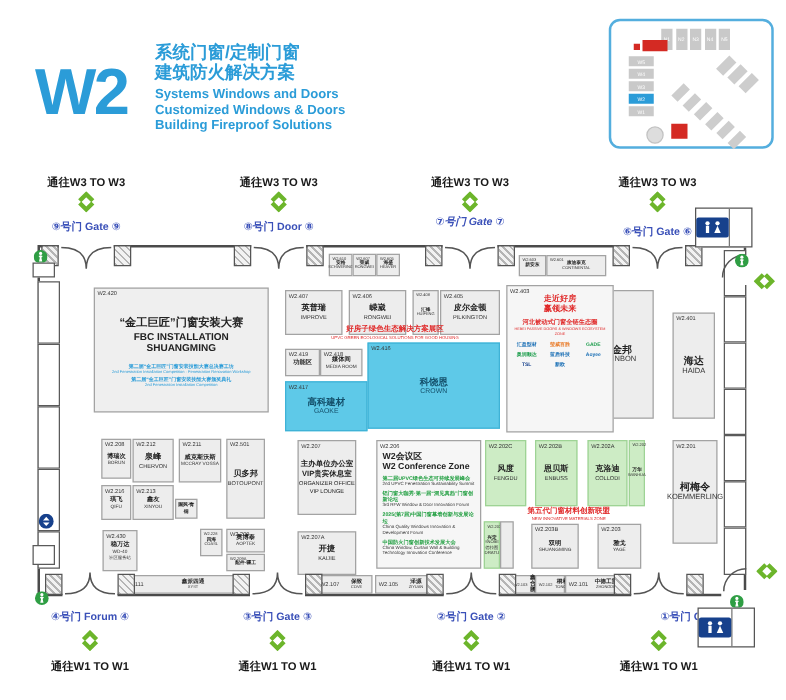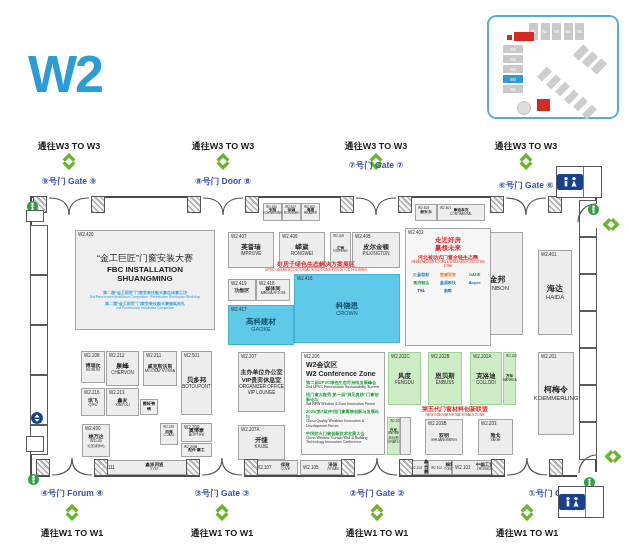"系统门窗/定制门窗" div.hdr-right { html: none -> <div> <div>系统门窗/定制门窗</div> <div>建筑防火解决方案</div> <div> <div>Systems Windows and Doors</div> <div>Customized Windows &amp; Doors</div> <div>Building Fireproof Solutions</div> </div> </div> }
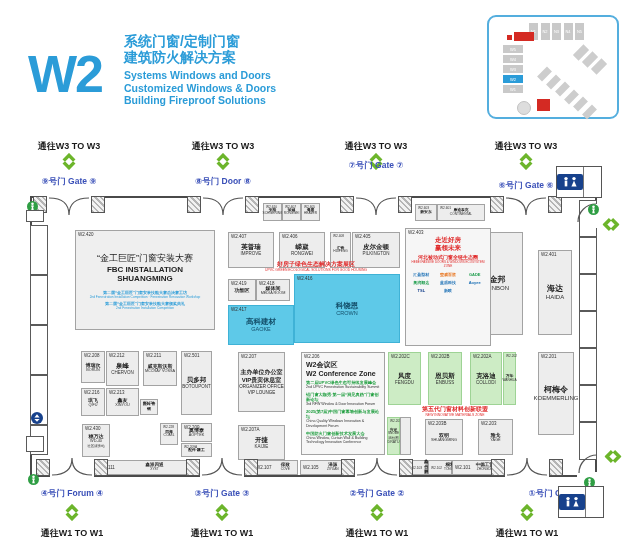"⑦号门 Gate ⑦" div.gate-label { font-style: none -> italic; top: 160px -> 172px }
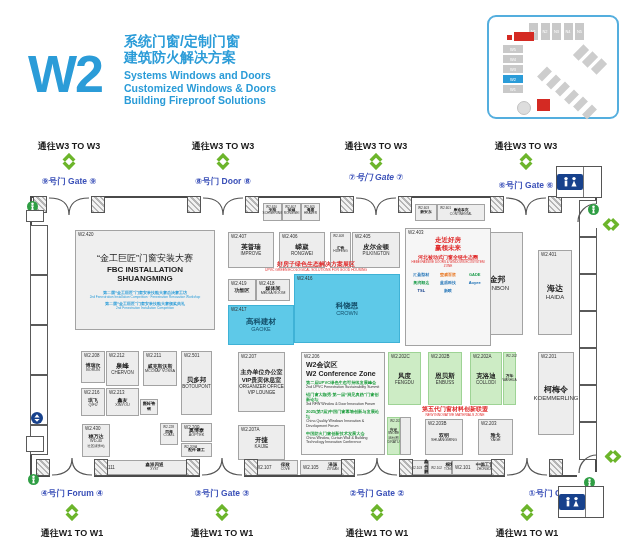"“金工巨匠”门窗安装大赛" .t420cn { font-weight: normal -> bold }
